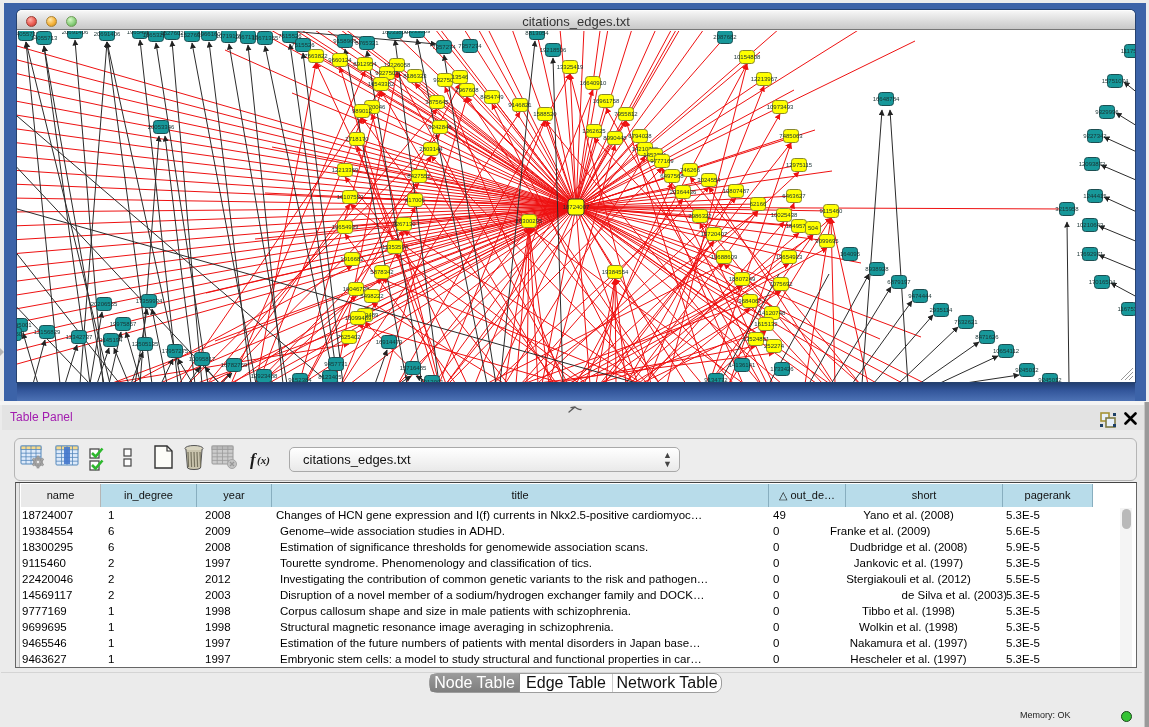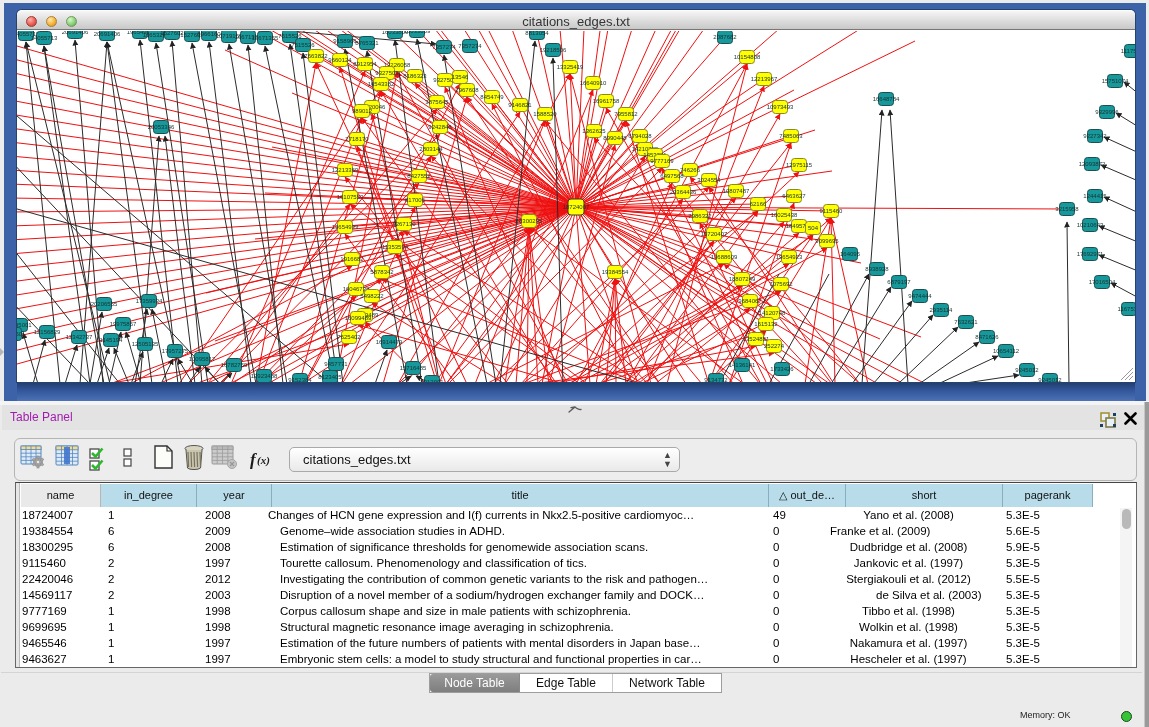"Changes of HCN gene expression" span.c { left: 252px -> 260px }
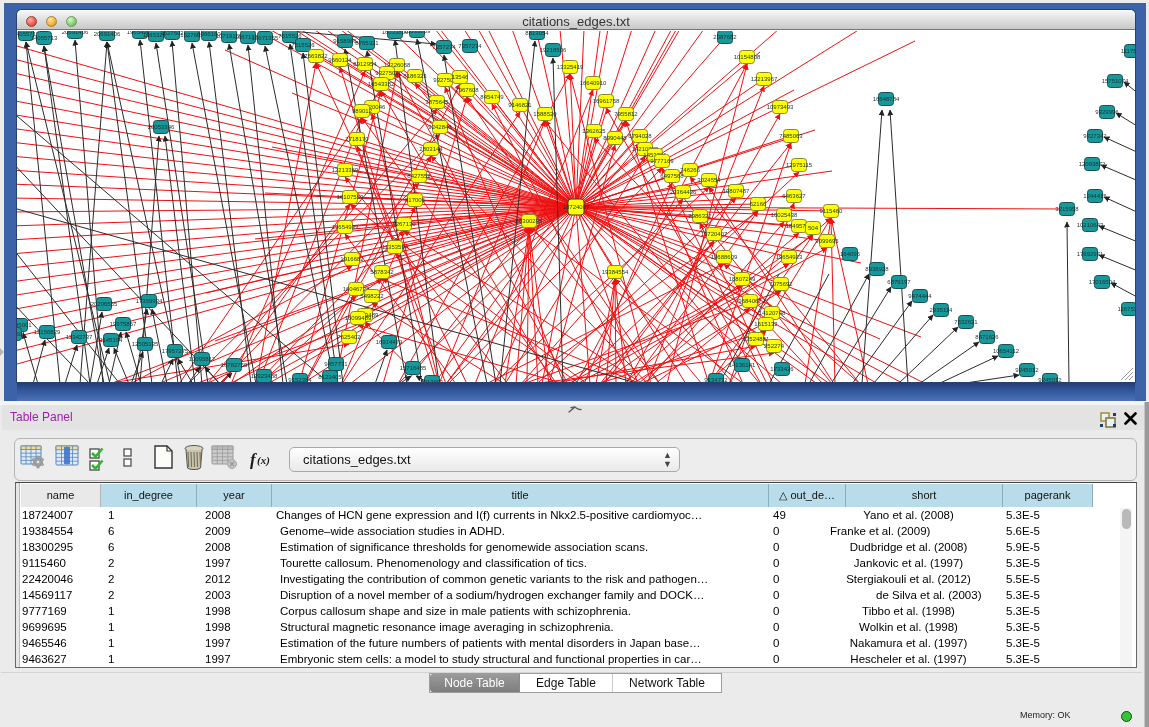"Tourette callosum. Phenomenology and" span.c { text: callosum -> syndrome }
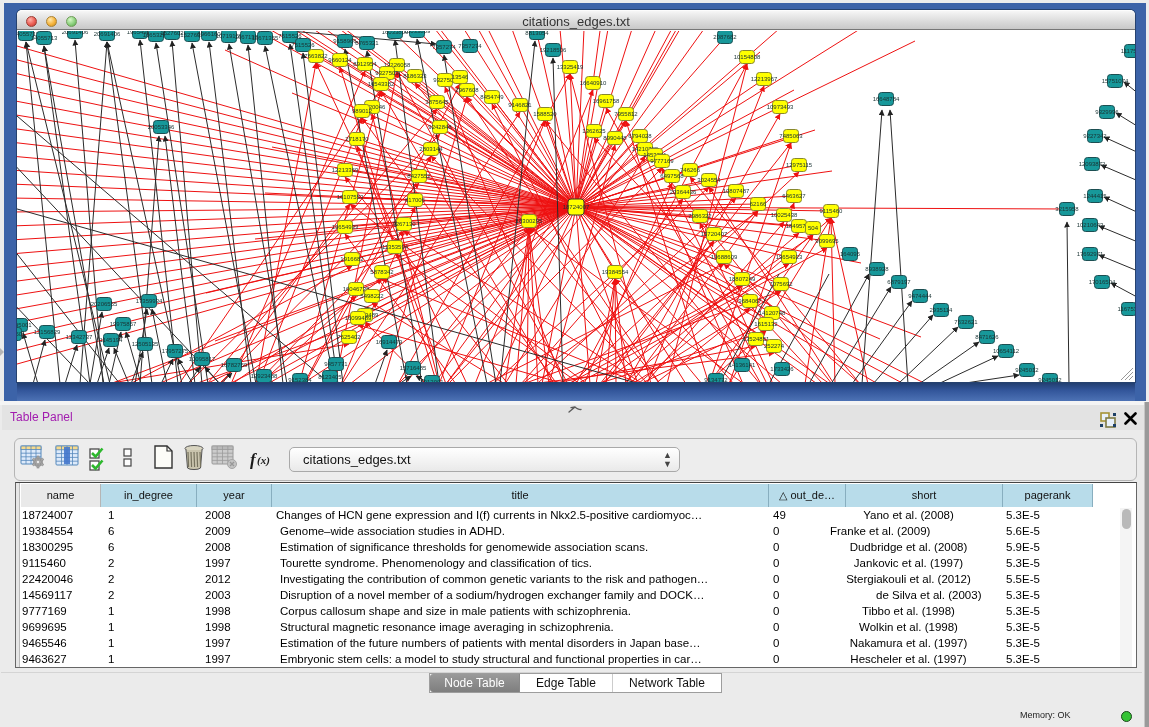"de Silva et al. (2003)" span.c { left: 860px -> 834px; text-align: left -> right }
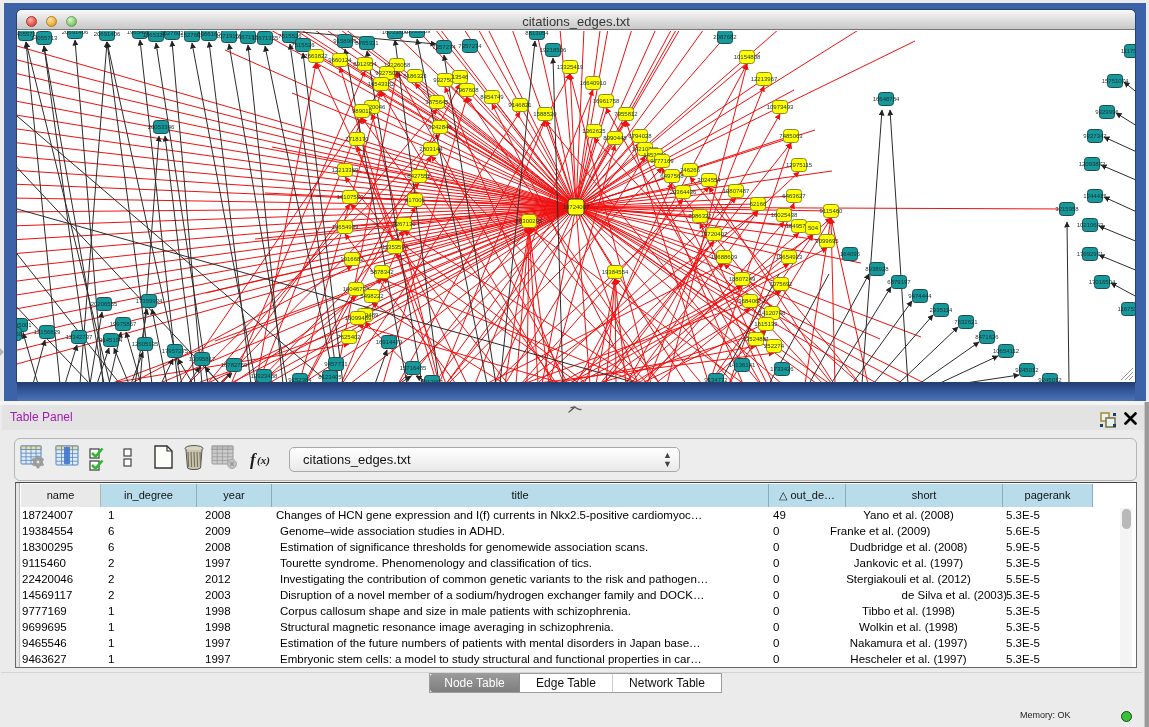"Node Table" #tabs { border-radius: 0 -> 8px; font-size: 12px -> 16px }
